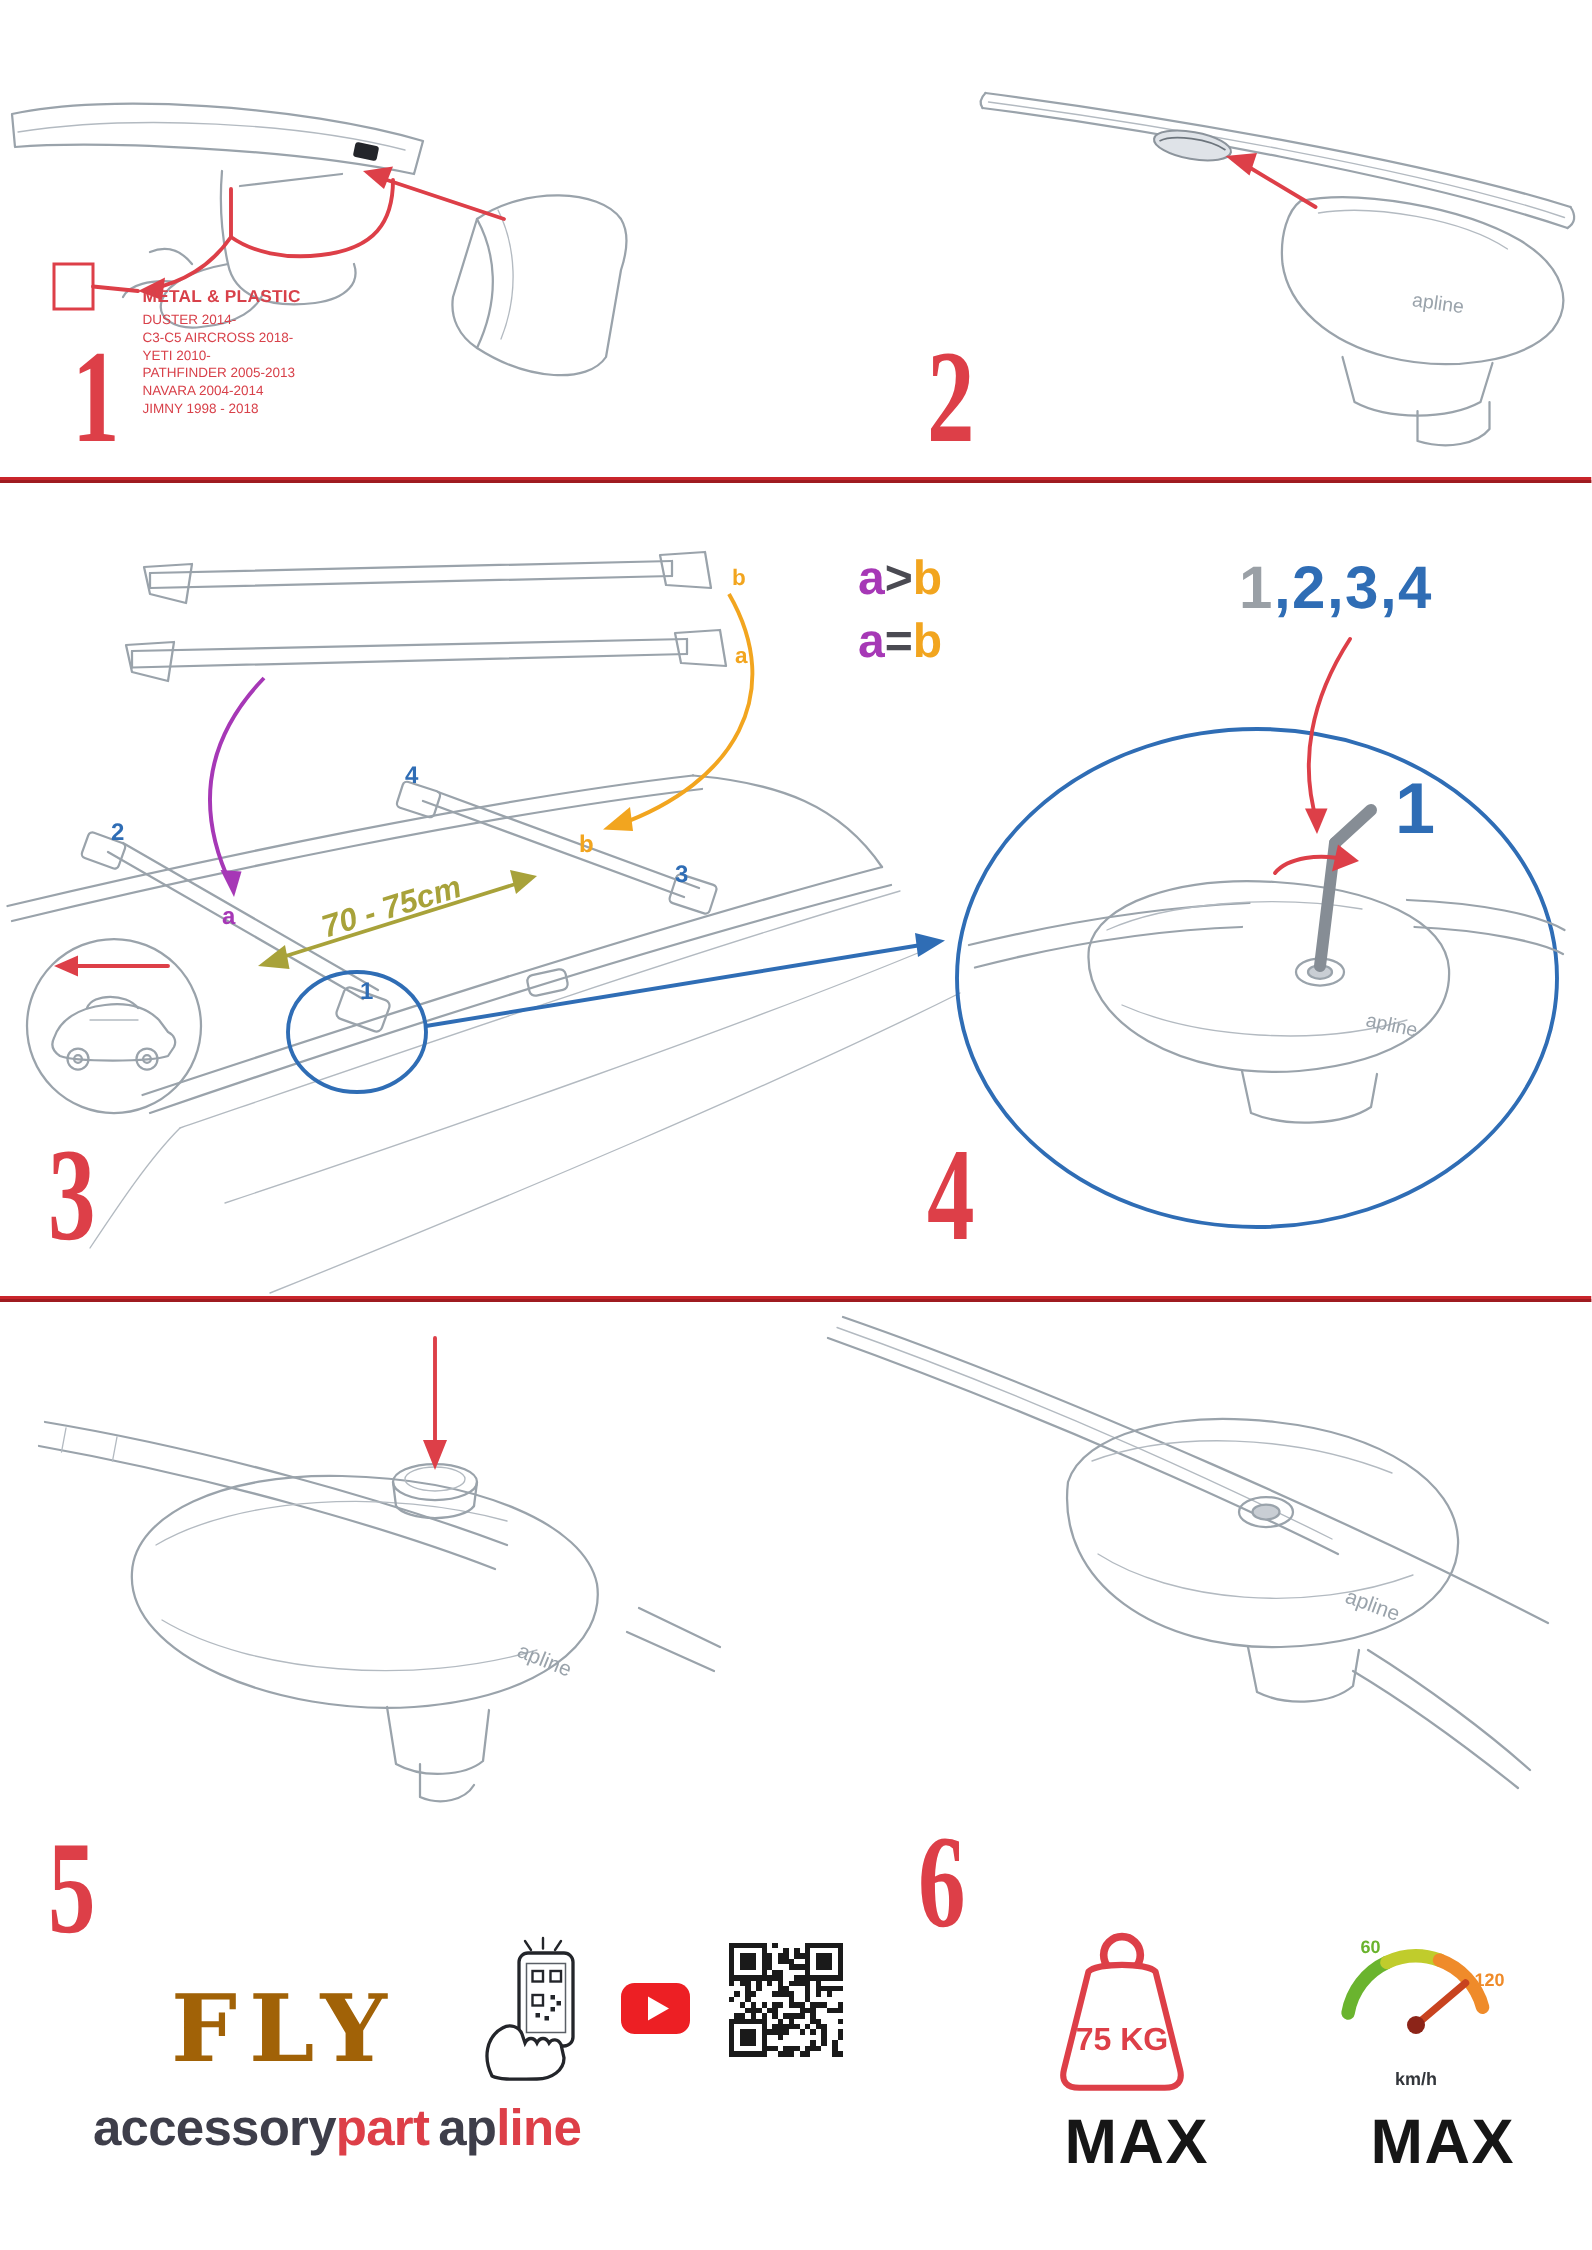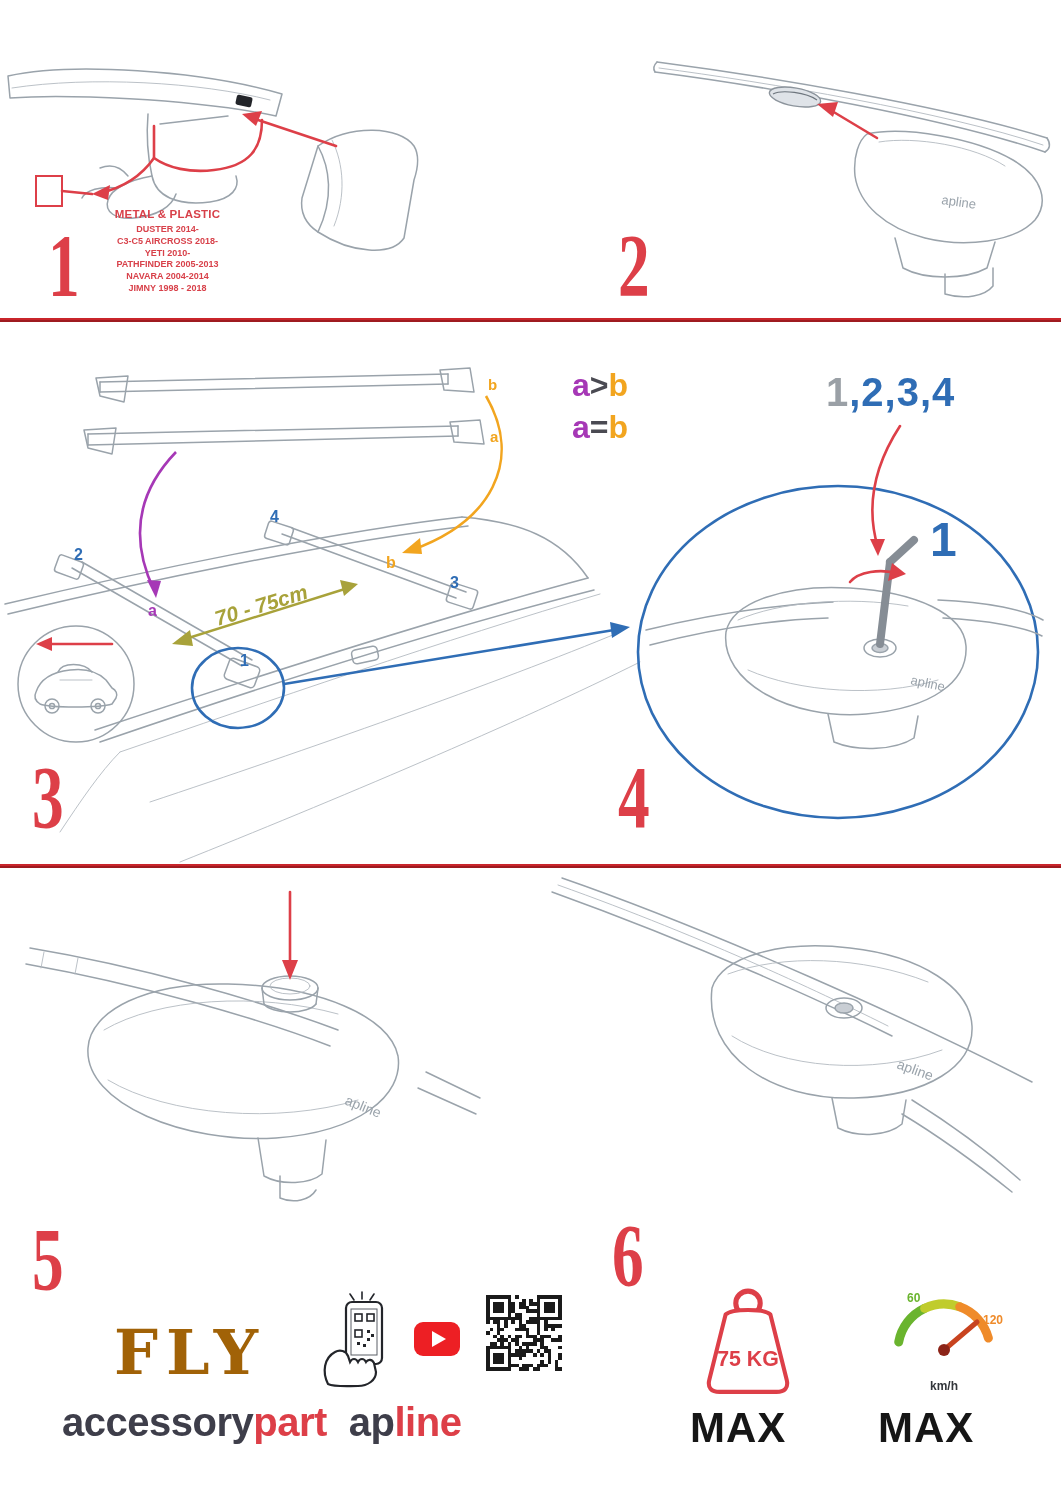"METAL & PLASTIC" .s1text { text-align: center -> left; top: 208px -> 192px }
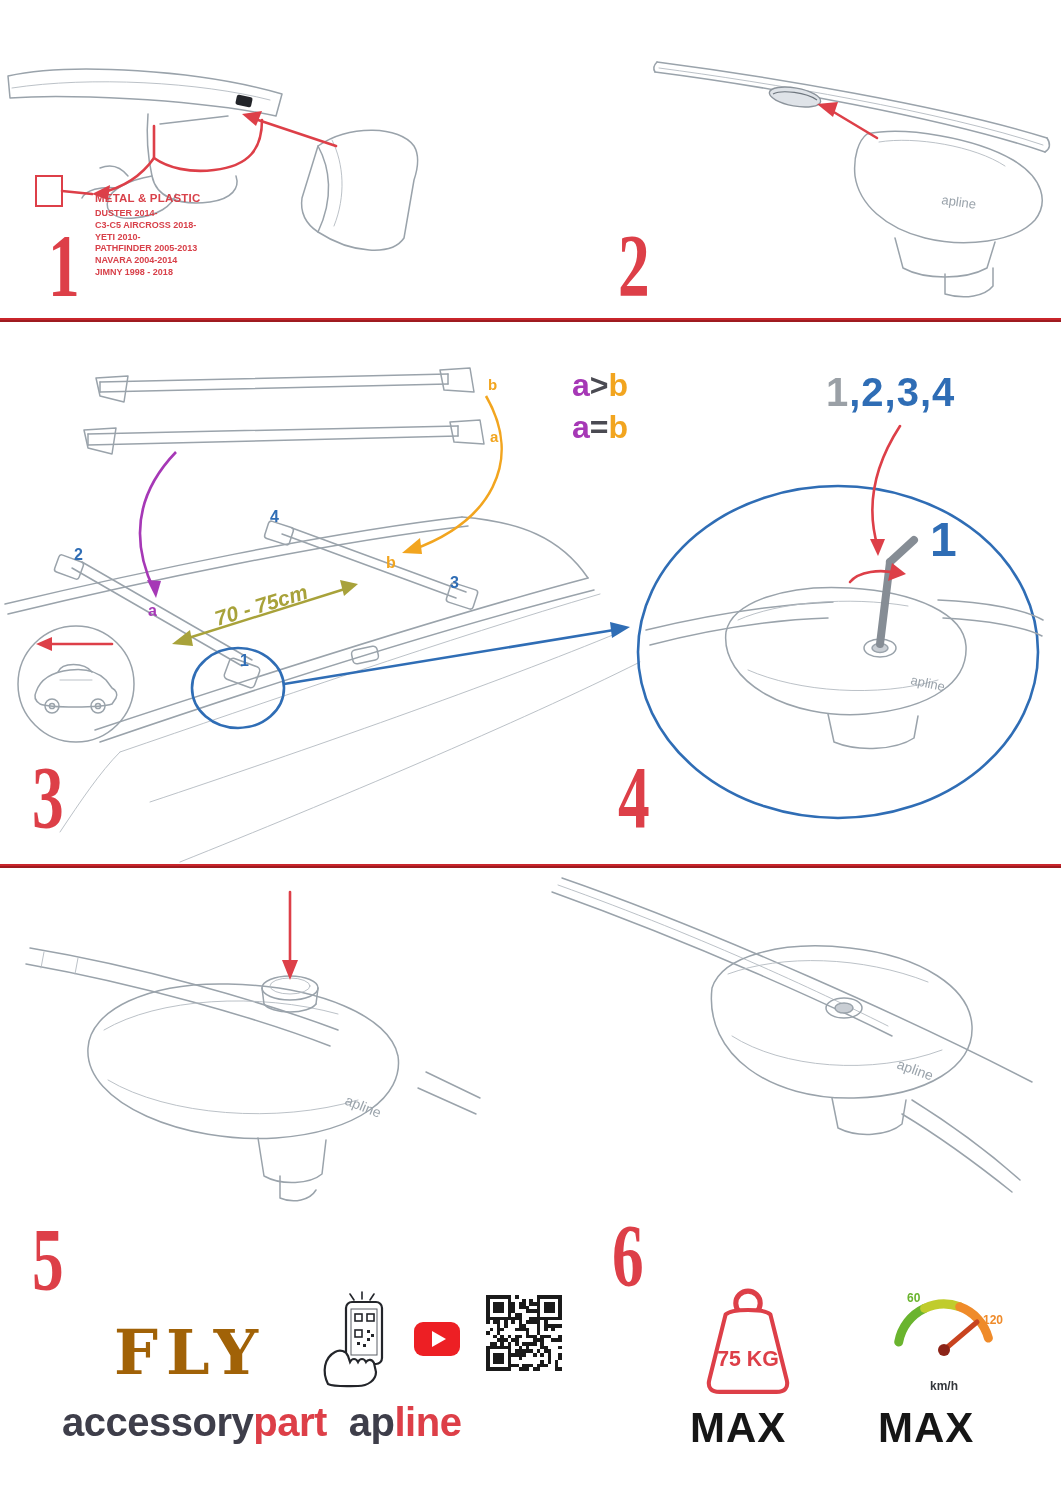"DUSTER 2014-" .s1text .mdl { font-weight: 700 -> 400 }
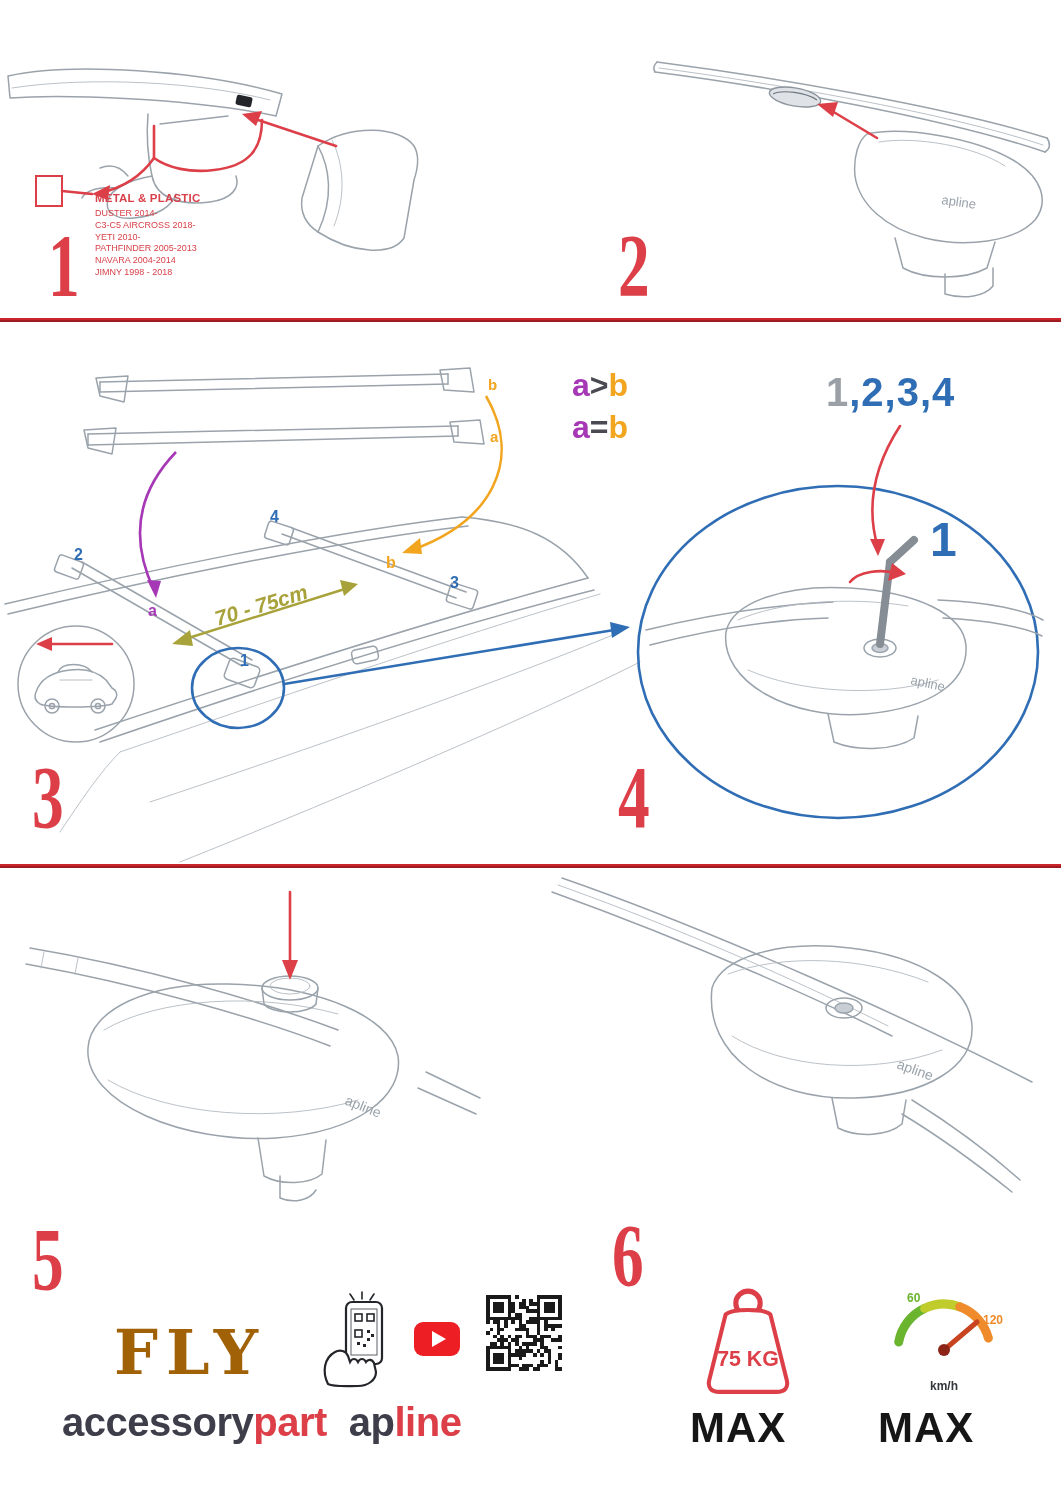"accessorypart" .brandline { font-size: 40px -> 34px; gap: 22px -> 6px }
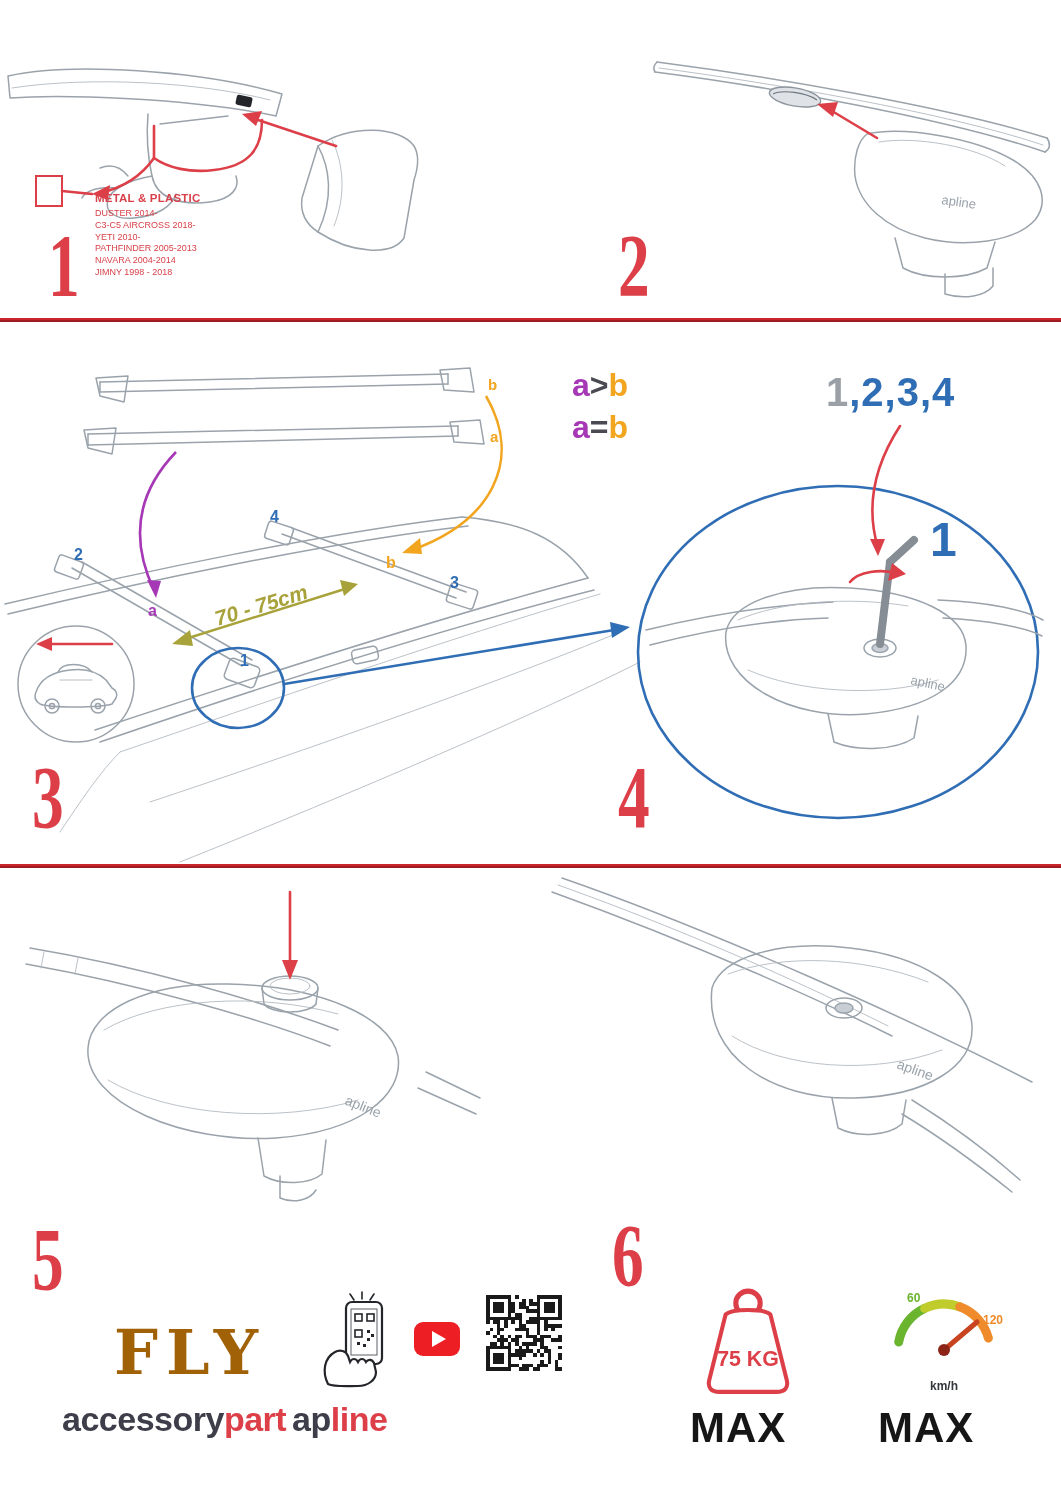"MAX" .maxlbl { text-align: left -> right }
